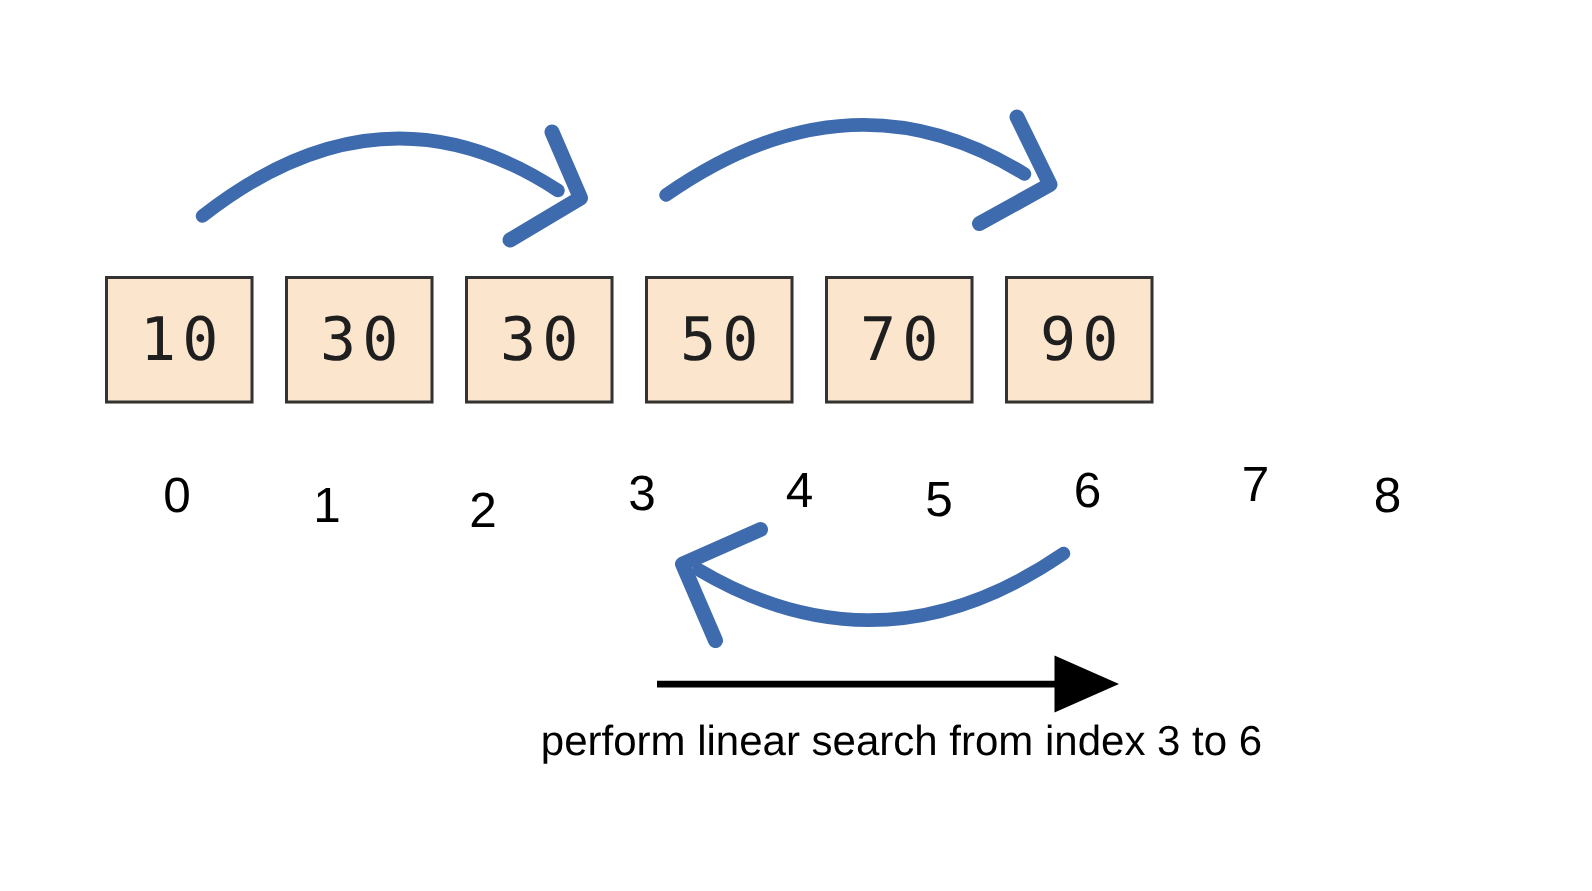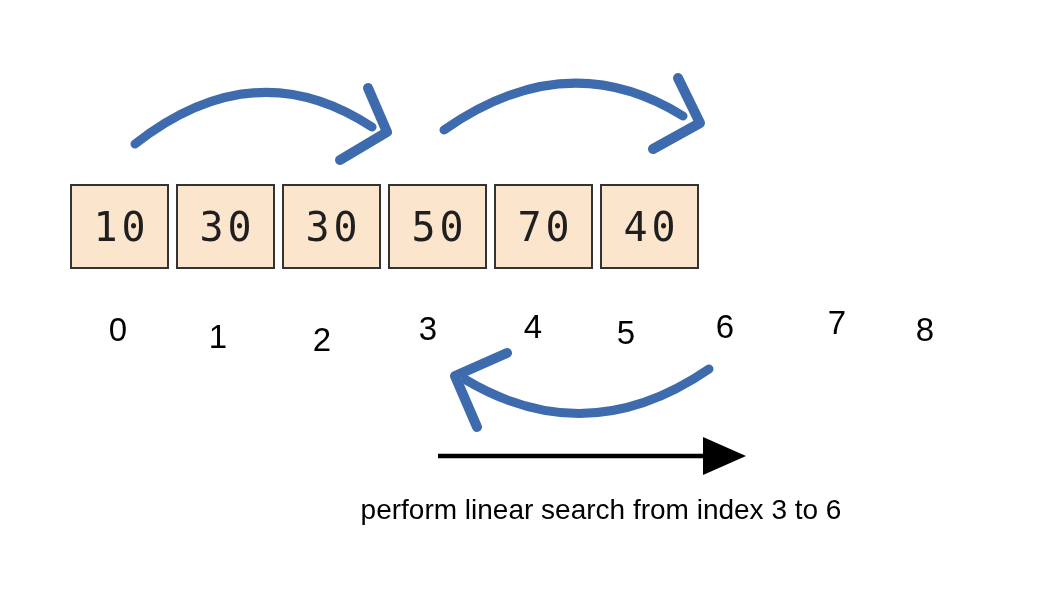"10" .array-row { gap: 7px -> 21px }
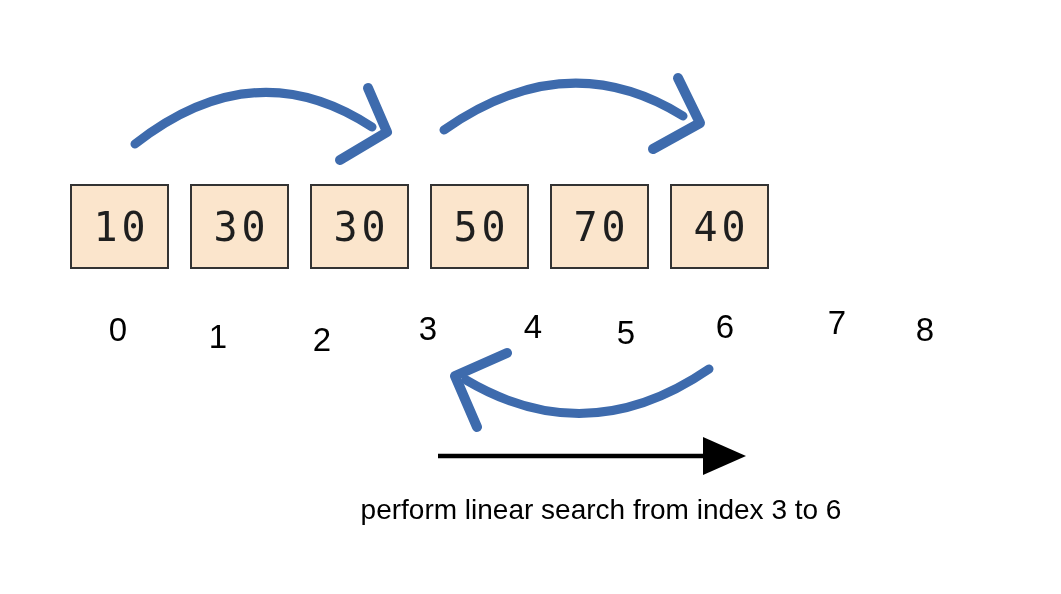"40" span { text: 40 -> 90 }
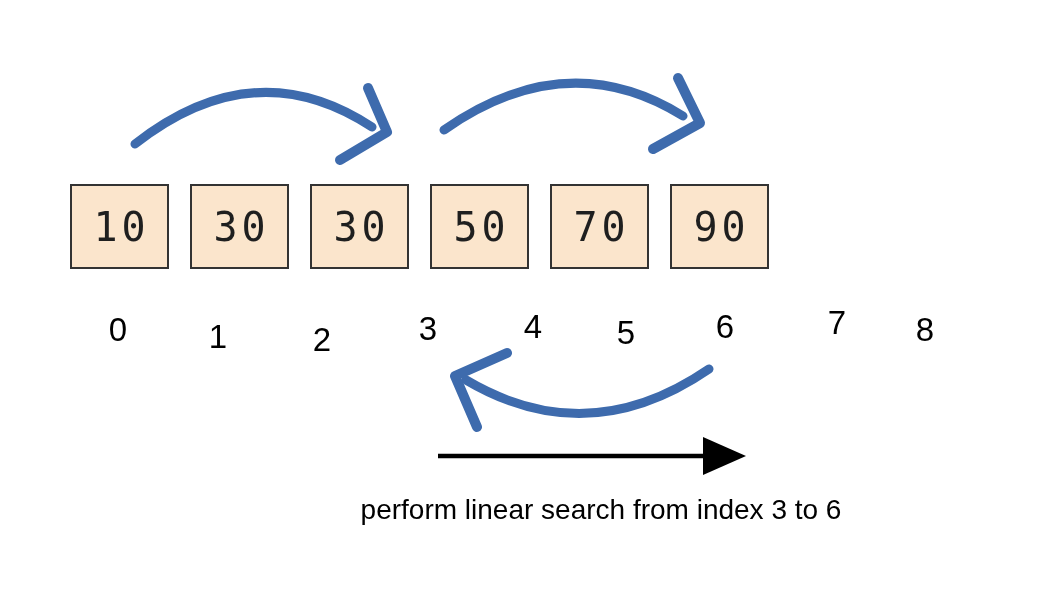"perform linear search from index" .caption { top: 494px -> 478px }
